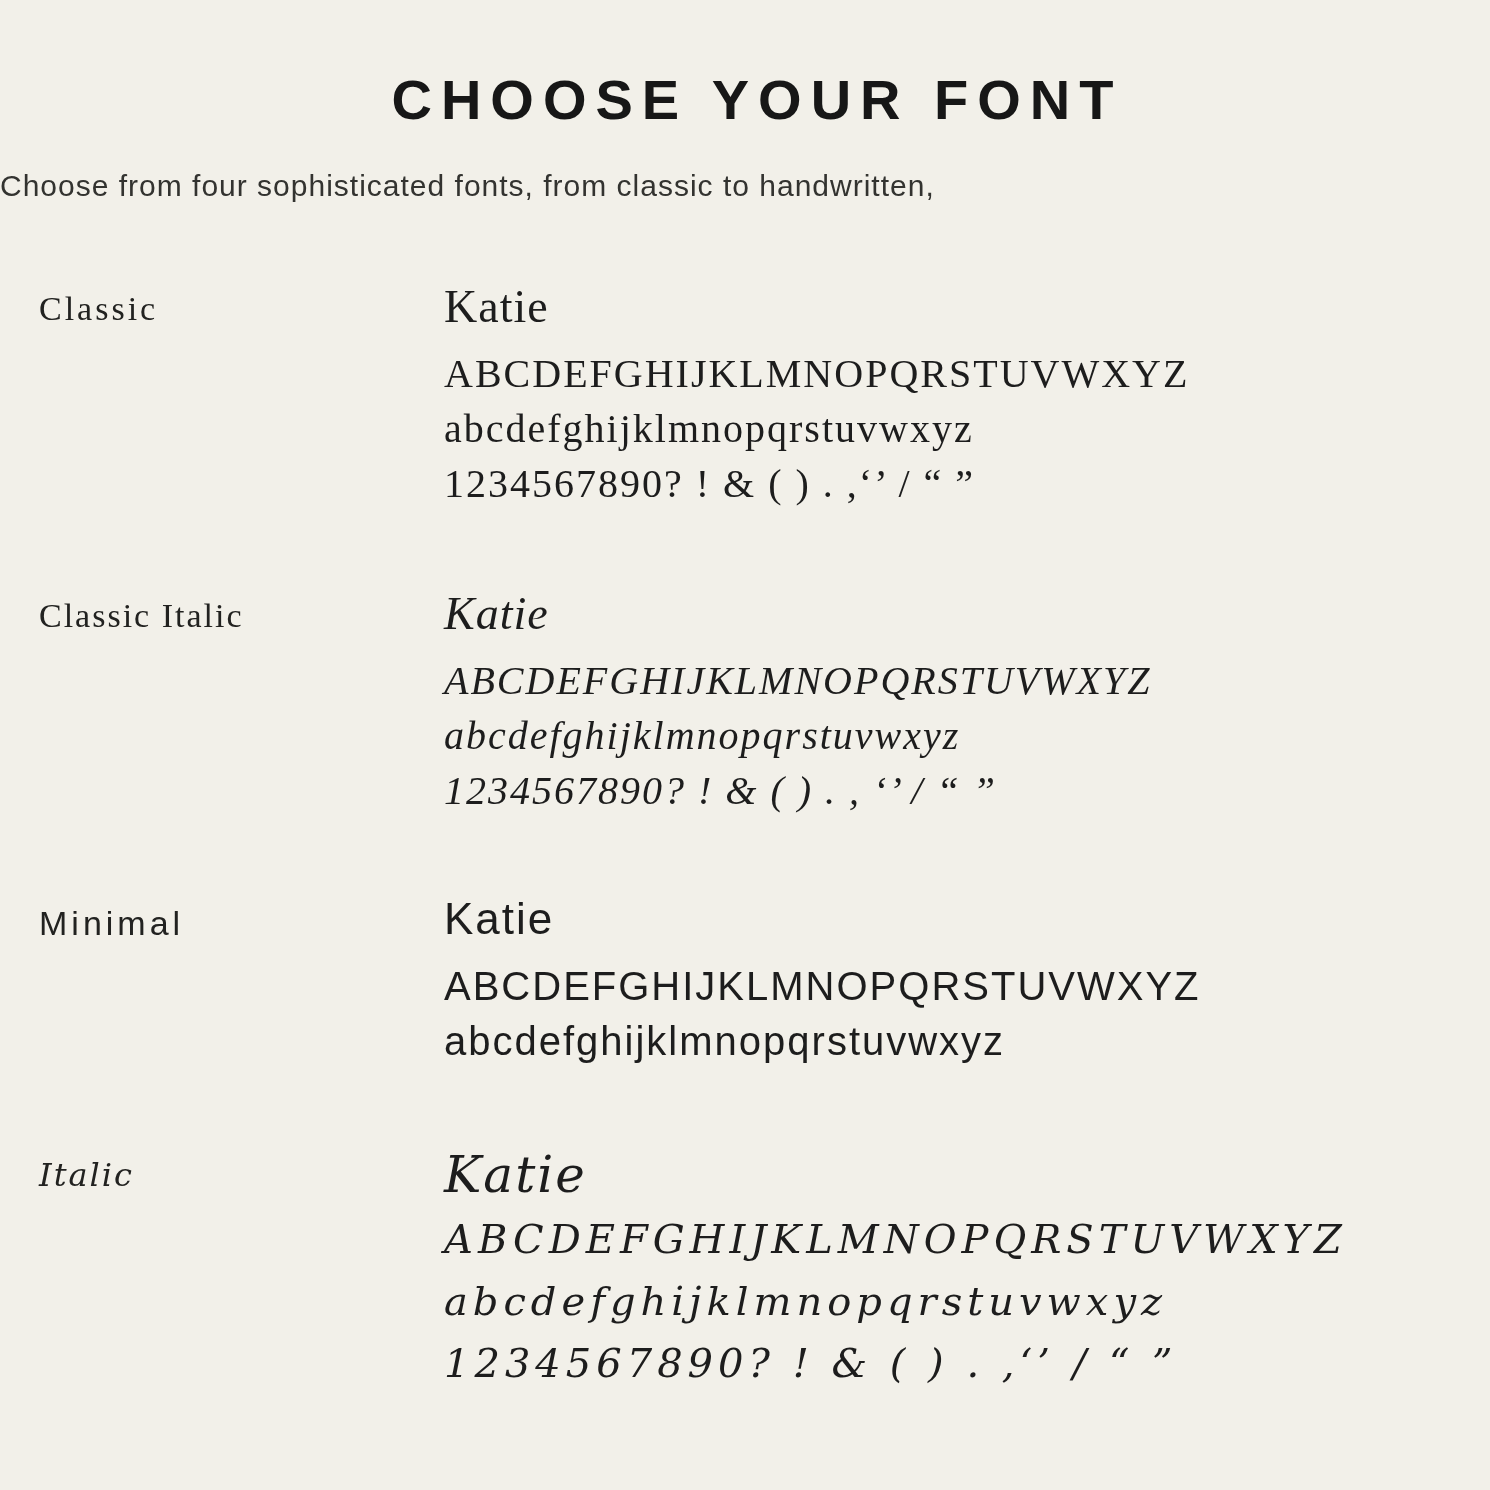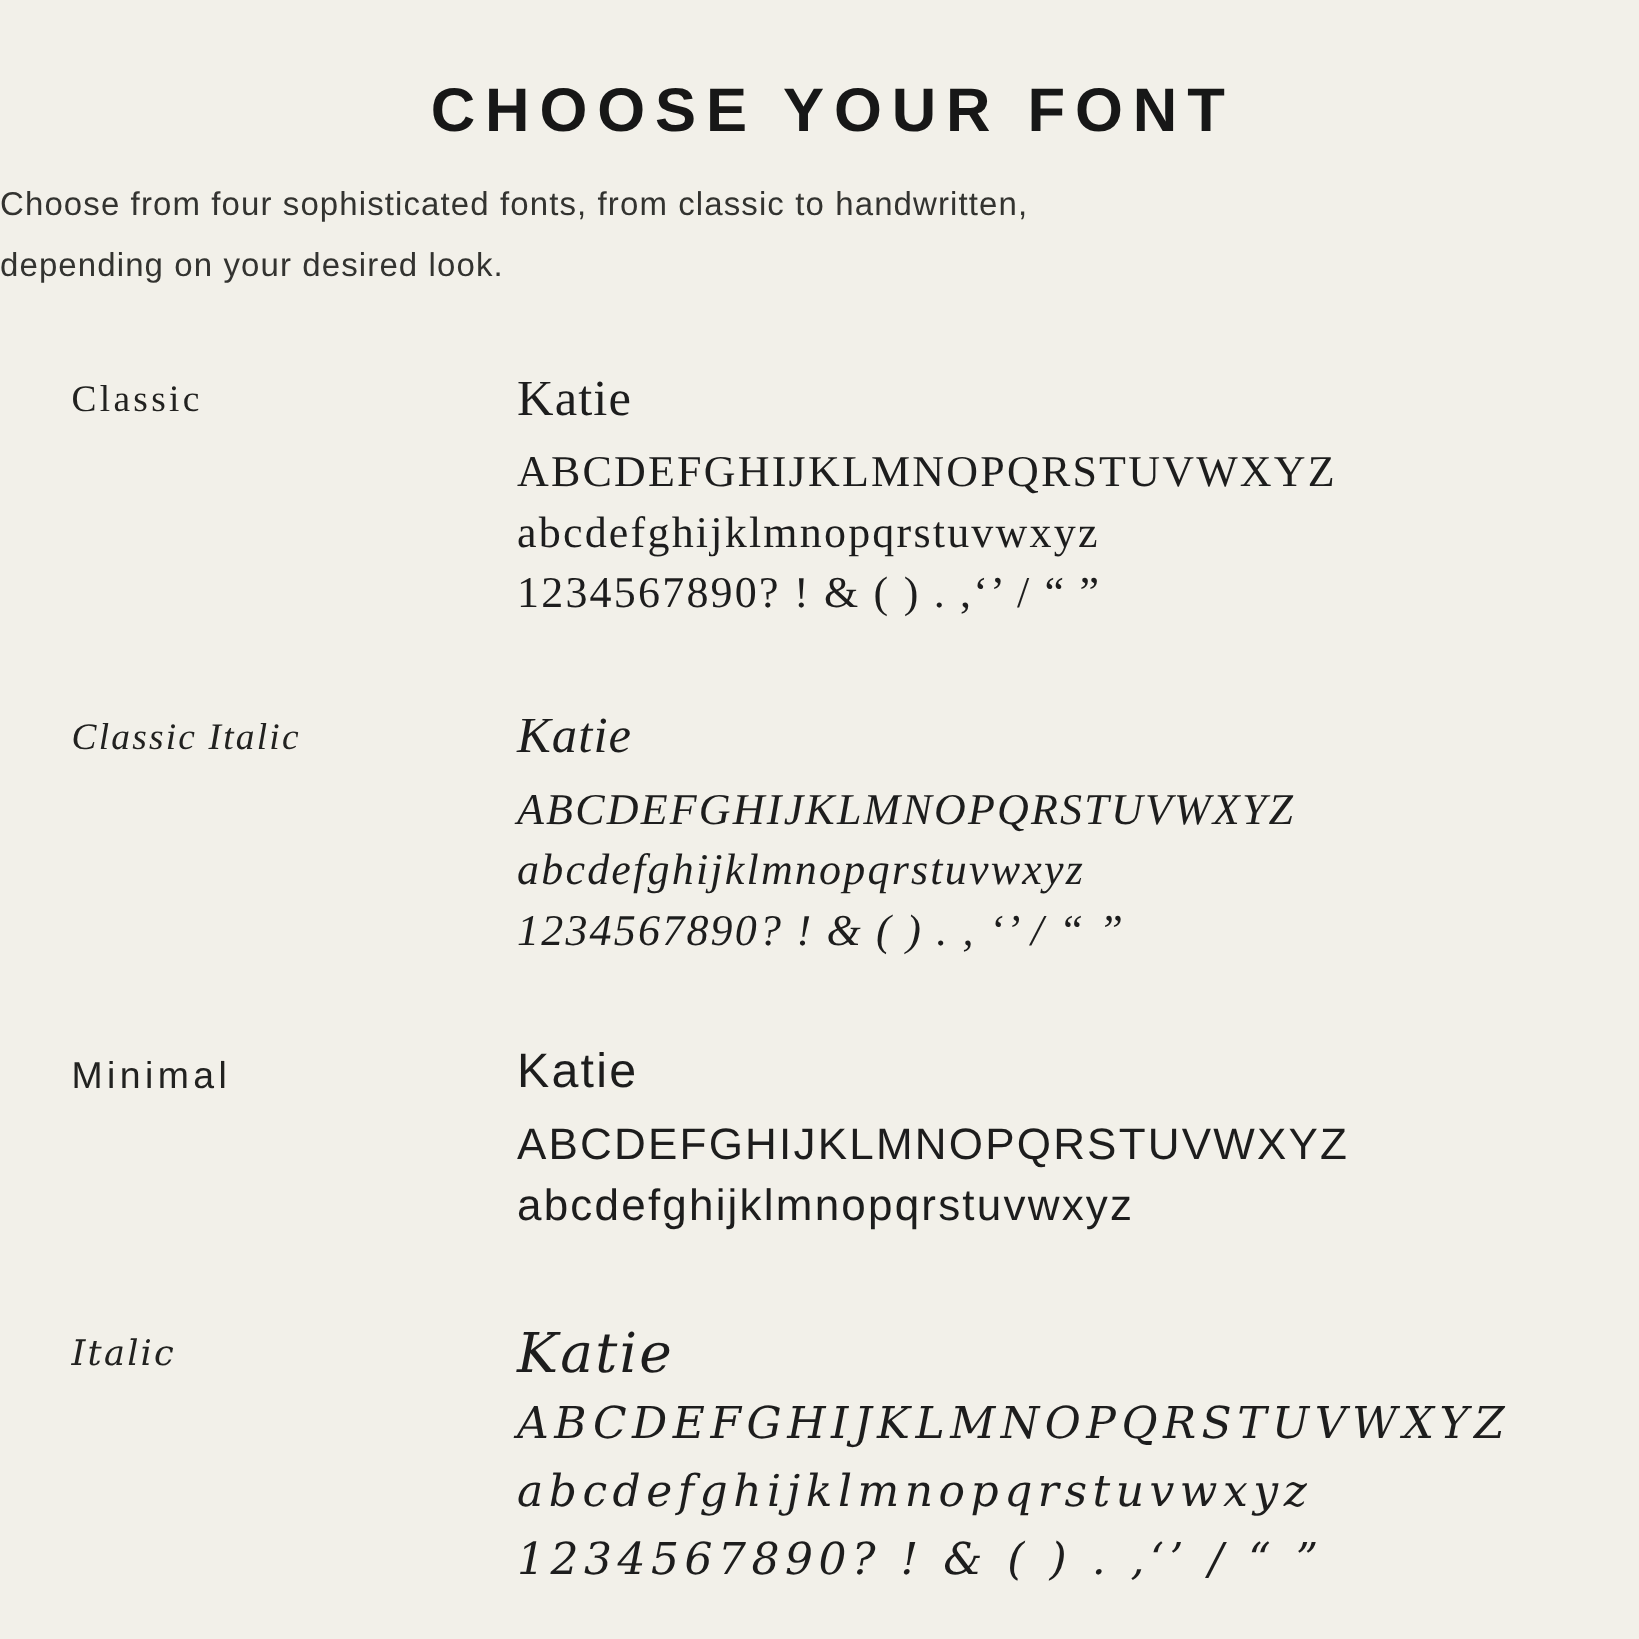"depending on your desired look." div { html: <div>depending on your desired look.</div> -> none }
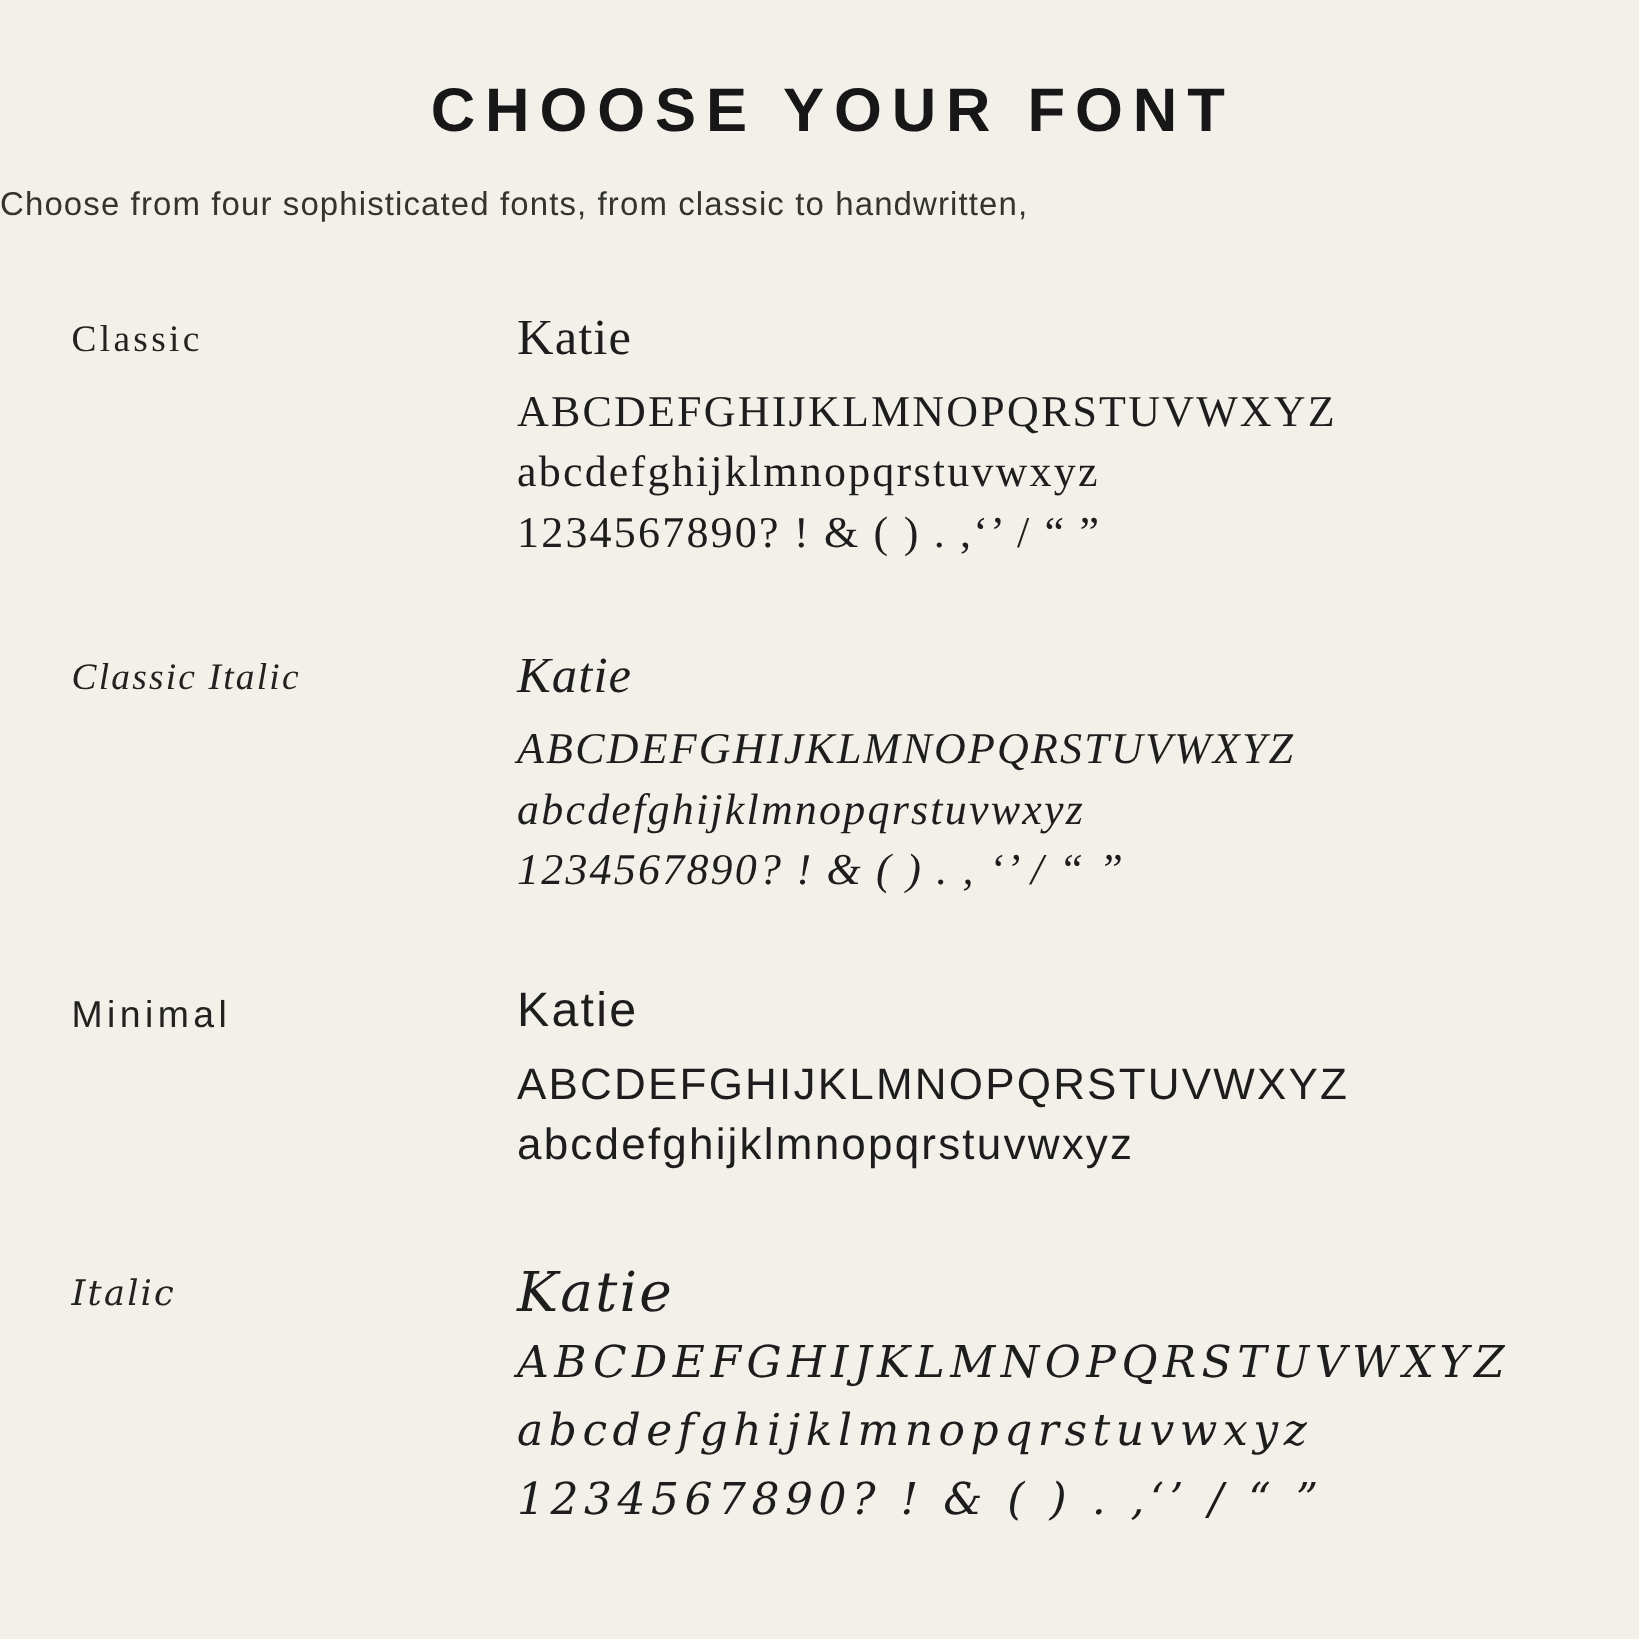"Classic" .section { padding-left: 65px -> 39px }
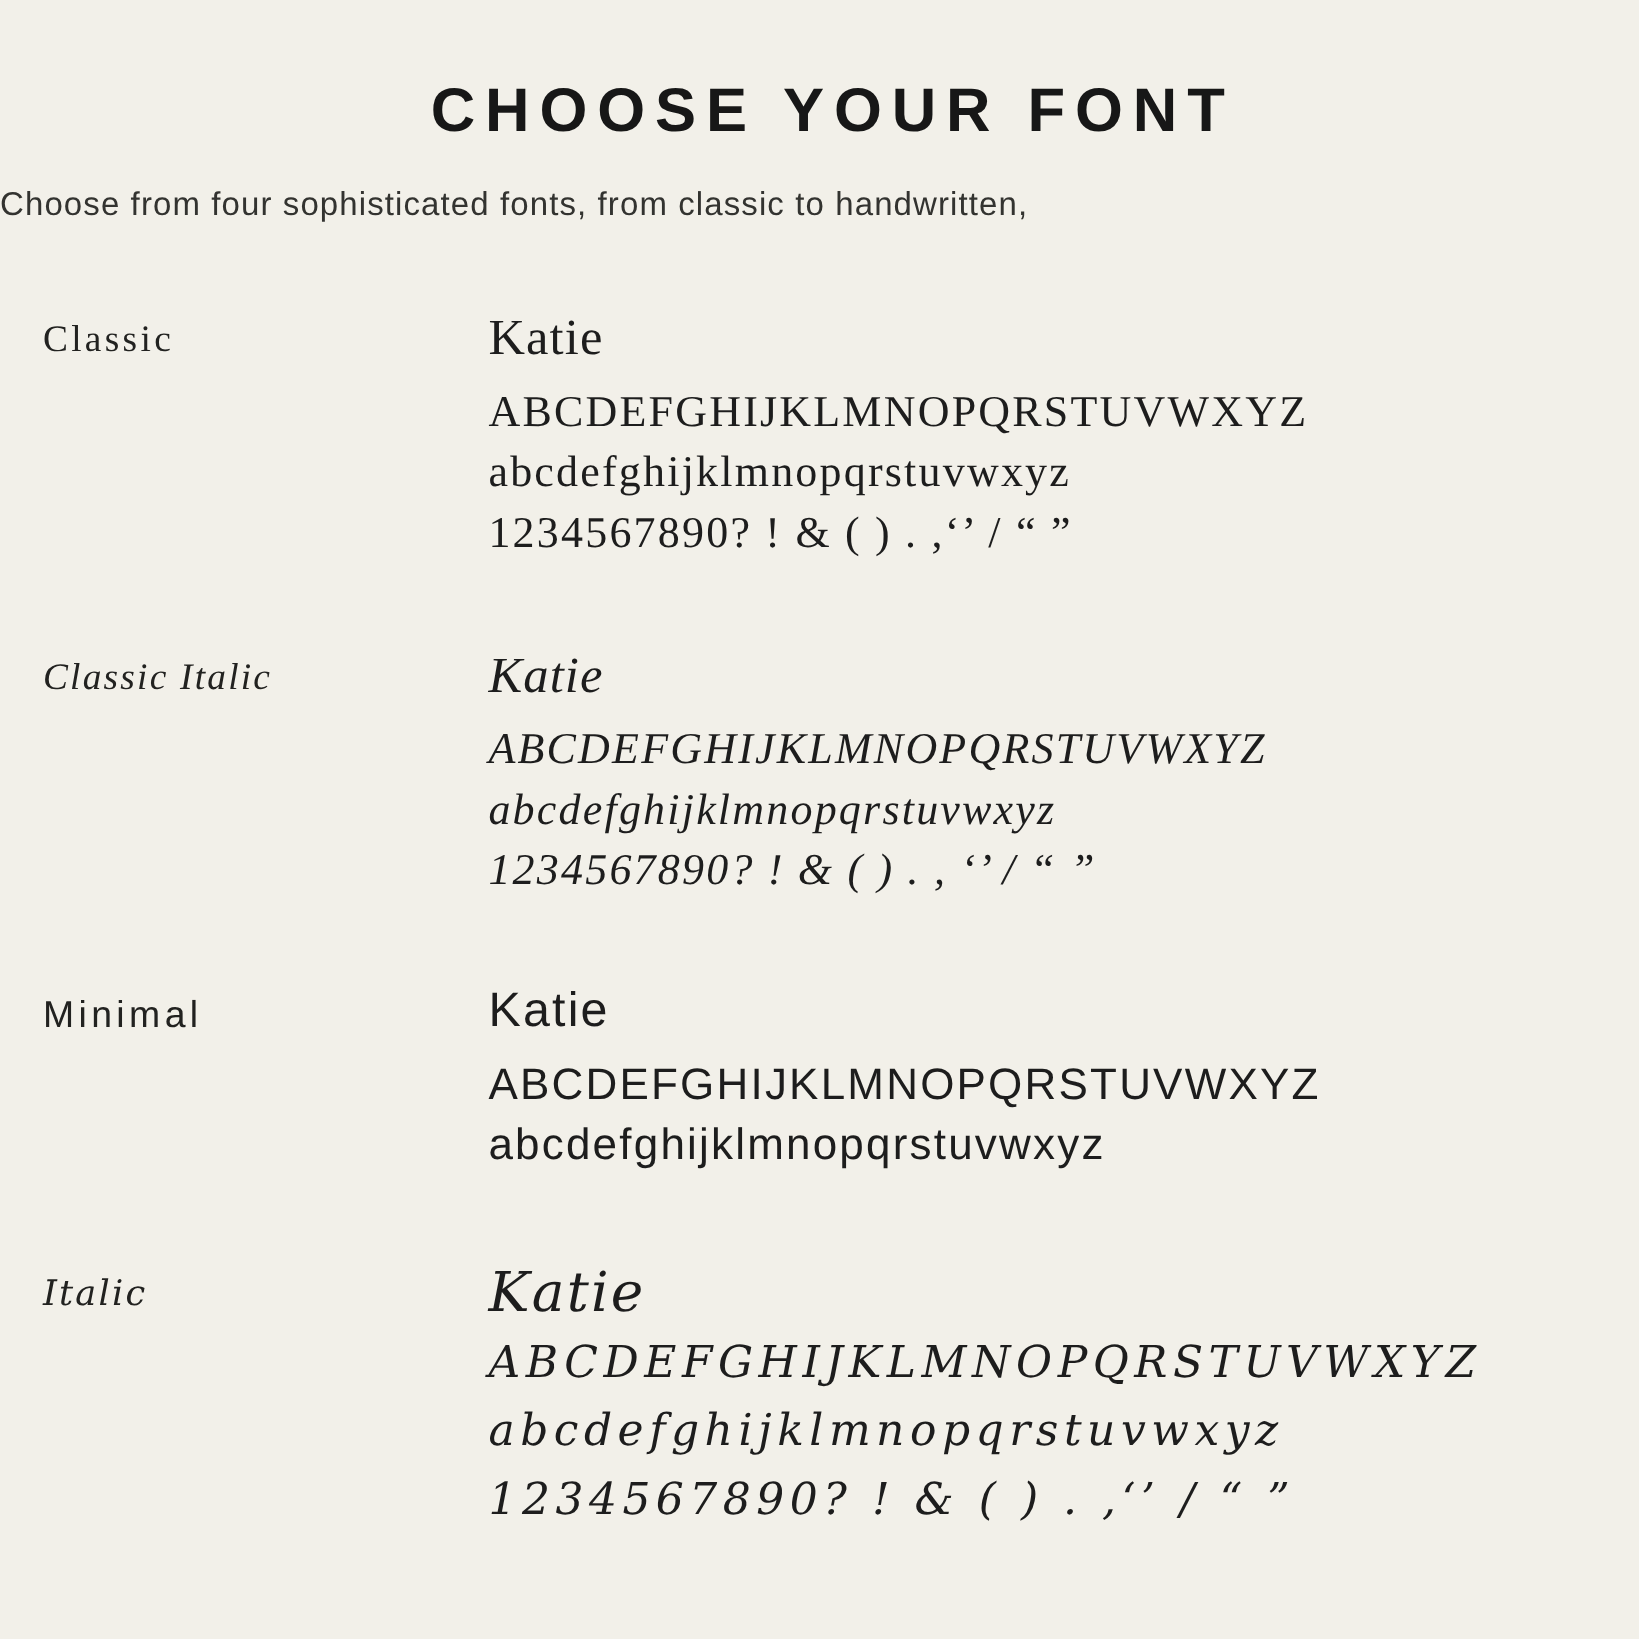"Classic Italic" .f-classic-italic .font-label { font-style: italic -> none }
